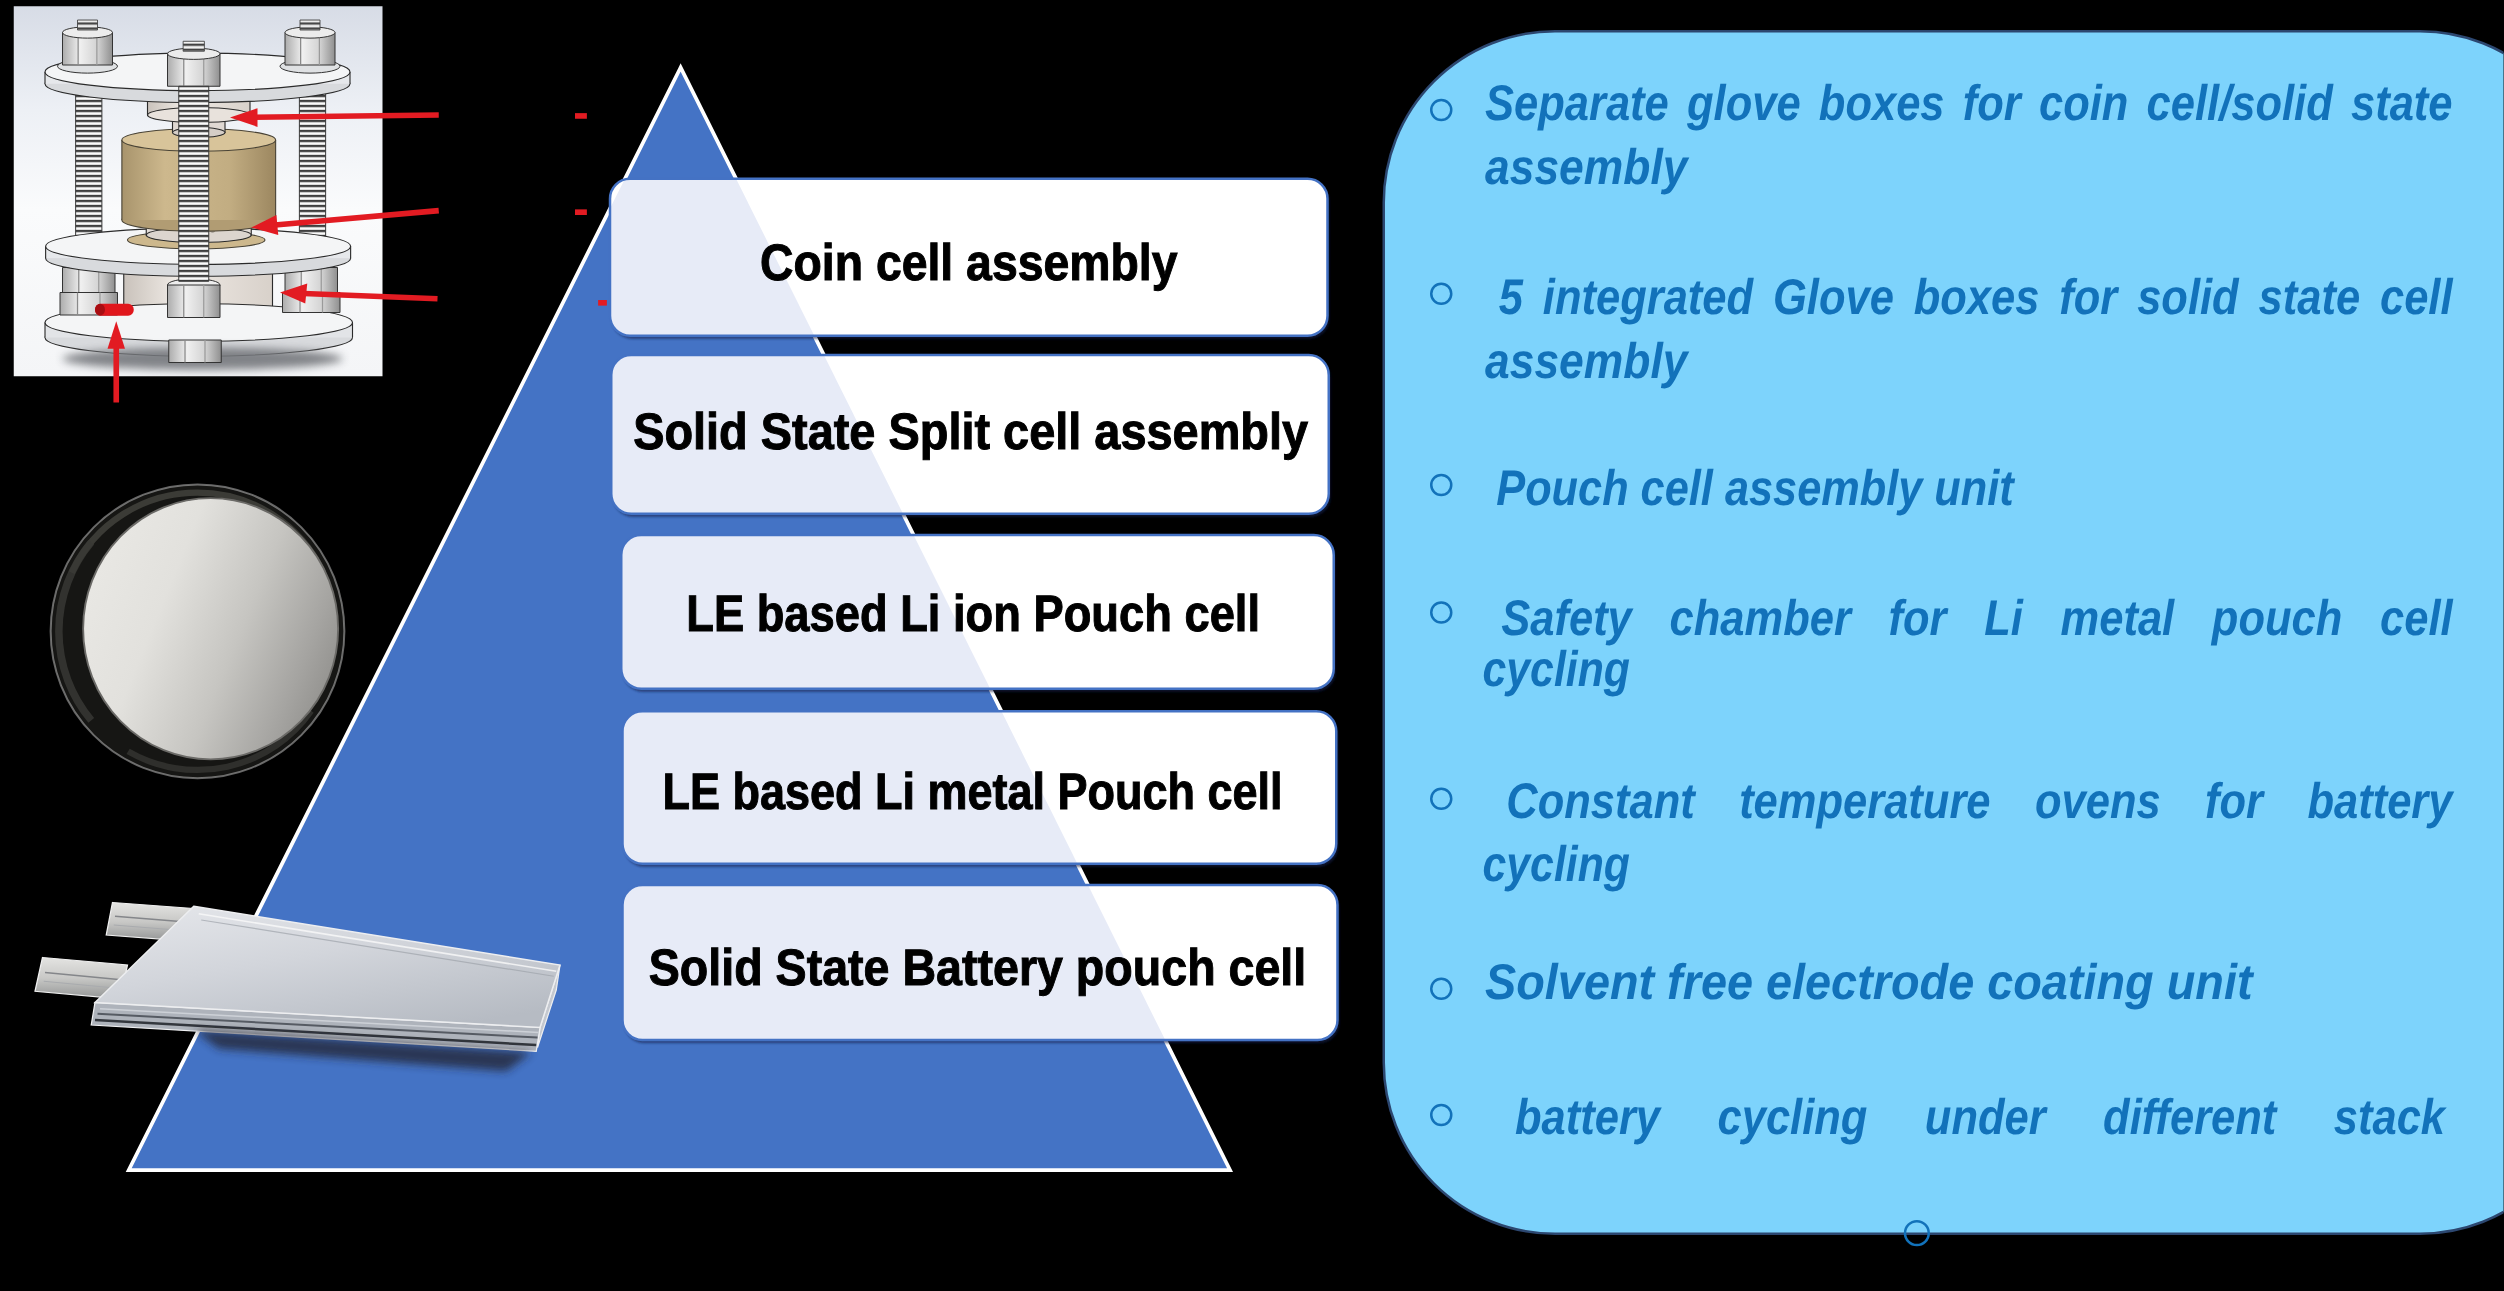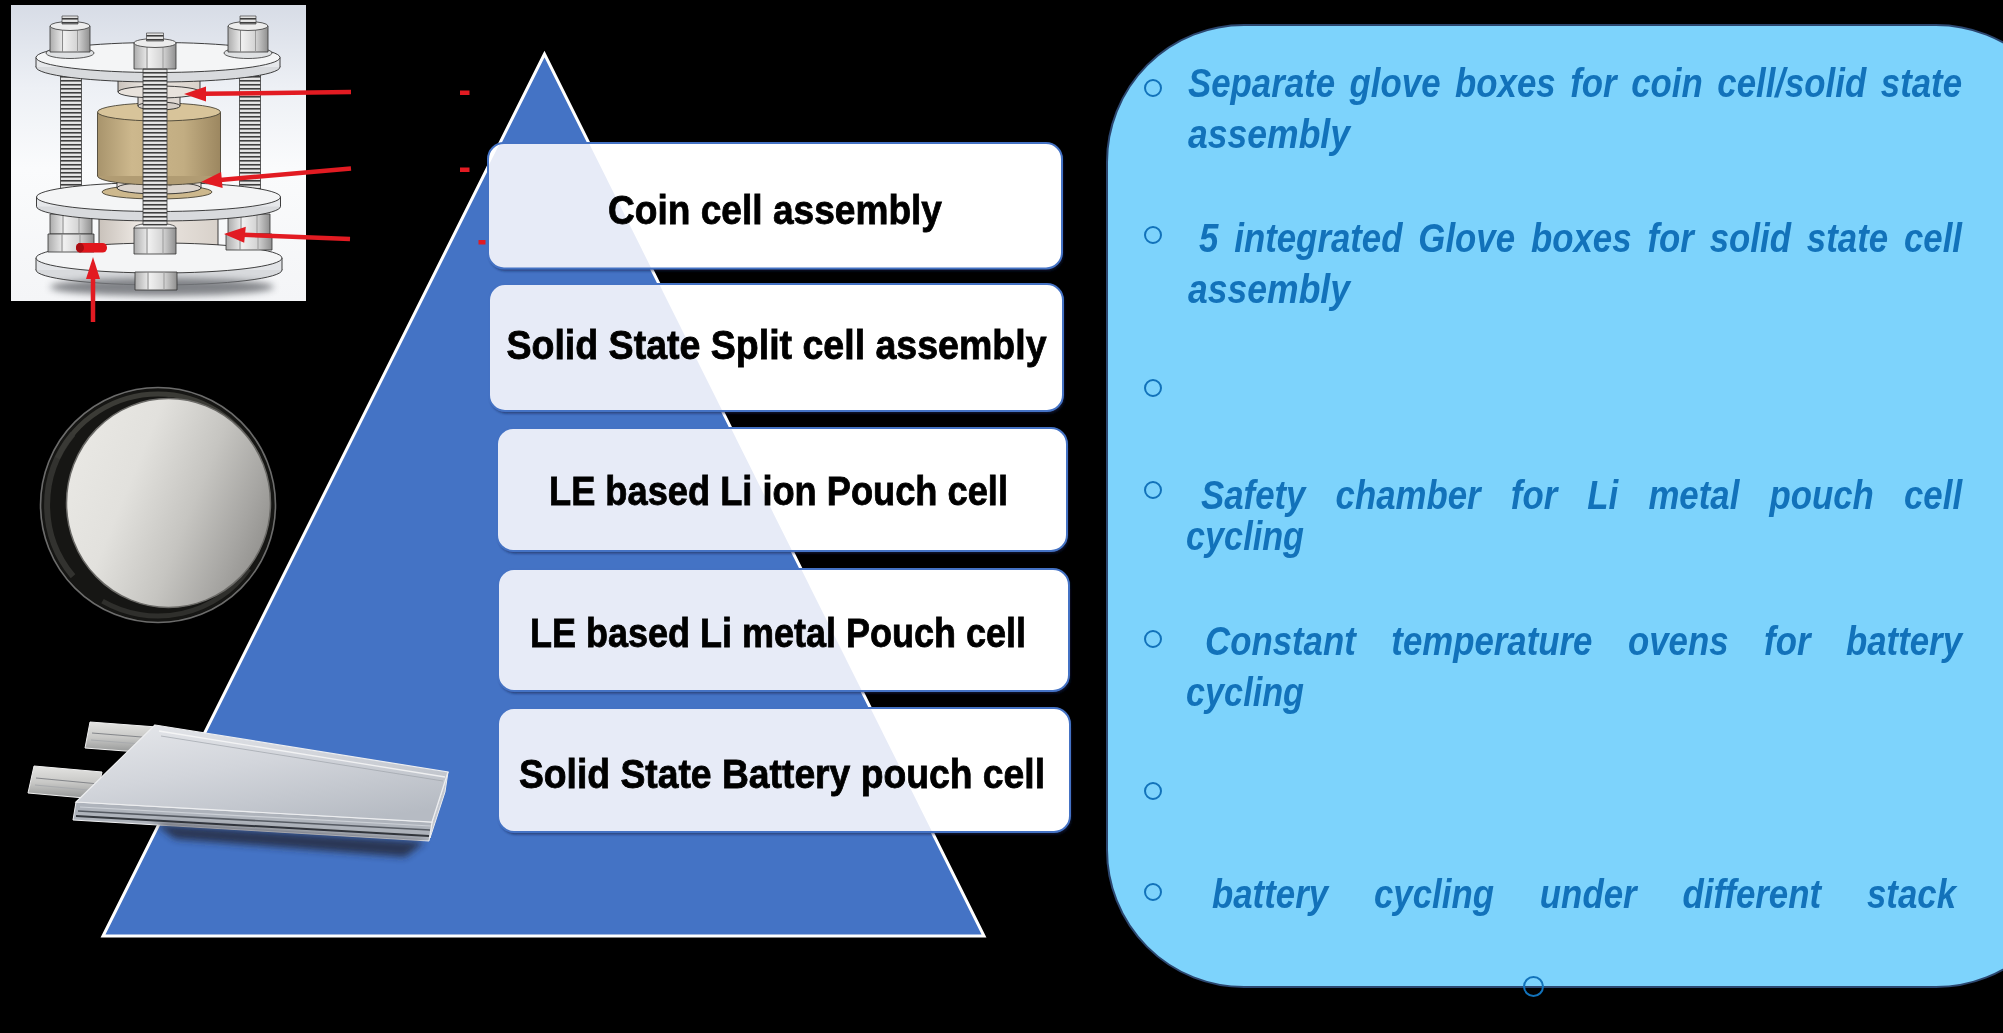"Pouch cell assembly unit" div.bl { html: none -> <div><span>Pouch cell assembly unit</span></div> }
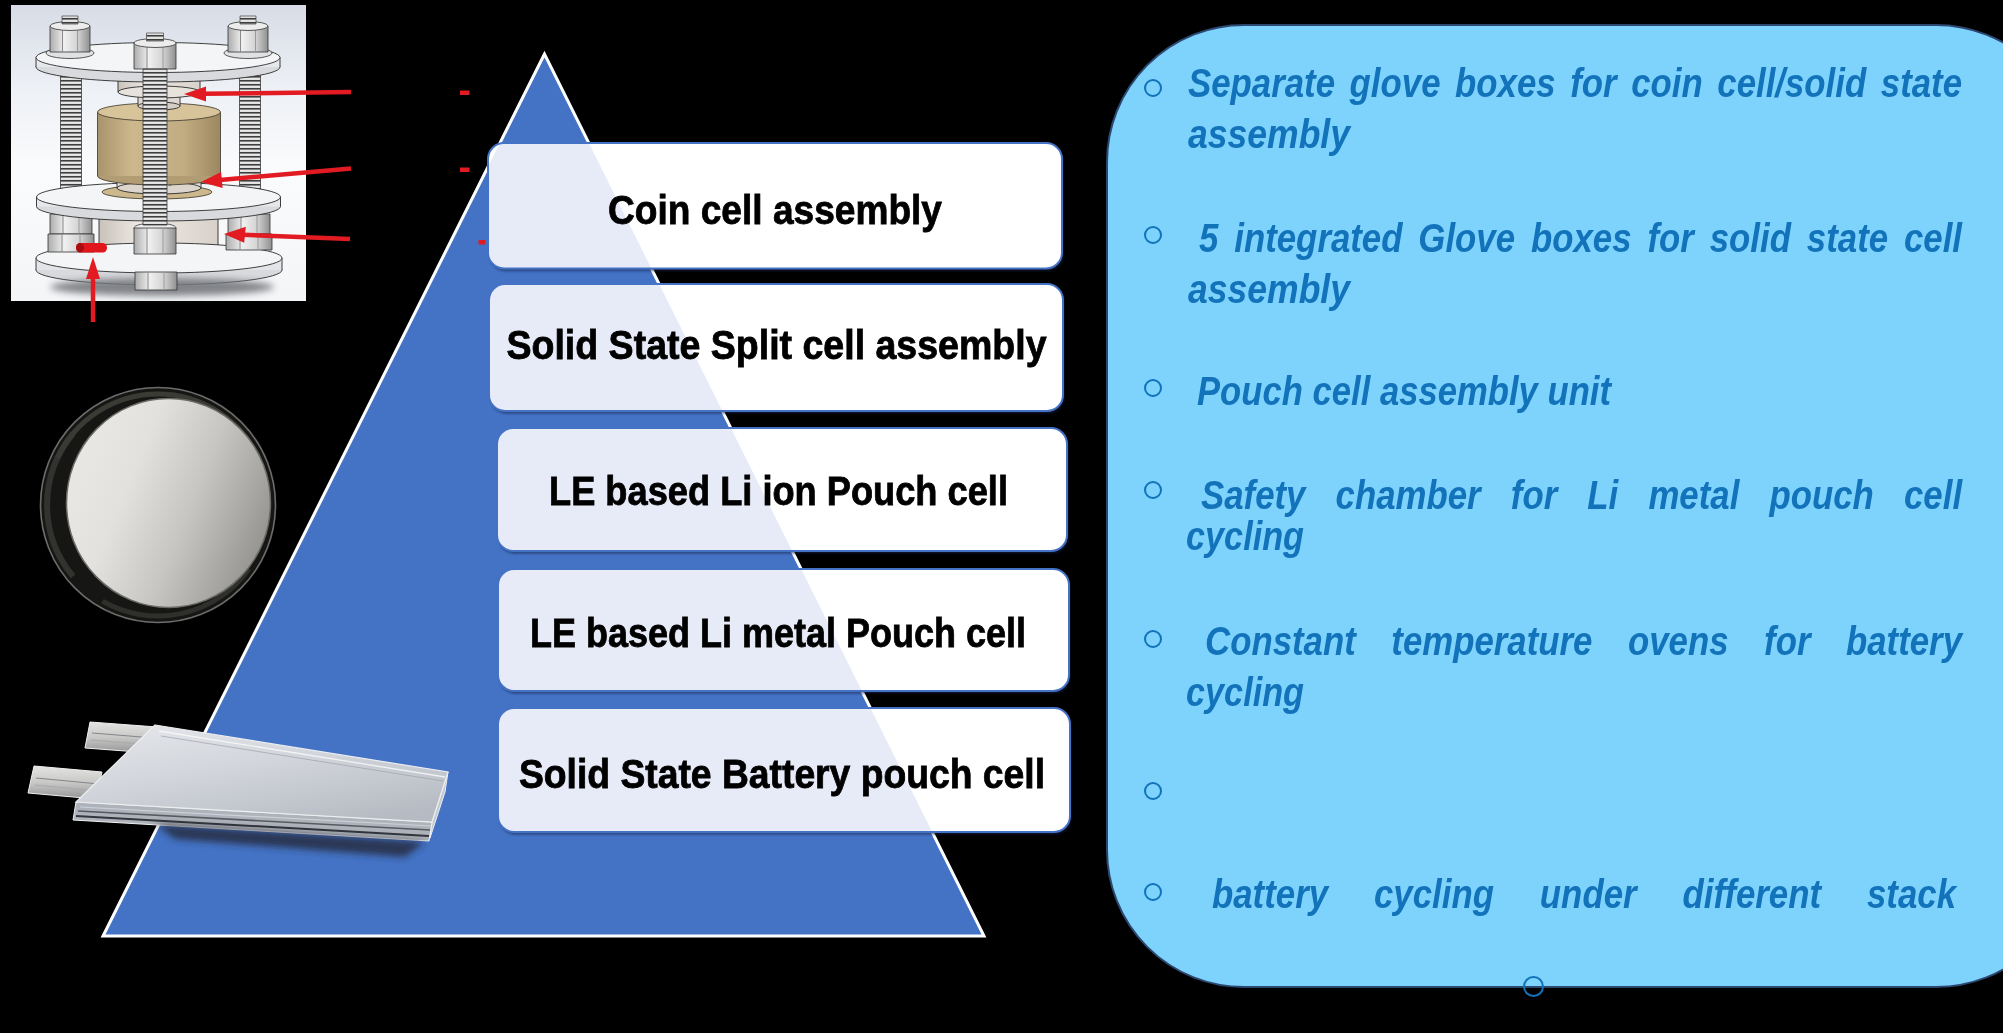"Solvent free electrode coating unit" div.bl { html: none -> <div><span>Solvent free electrode coating unit</span></div> }
